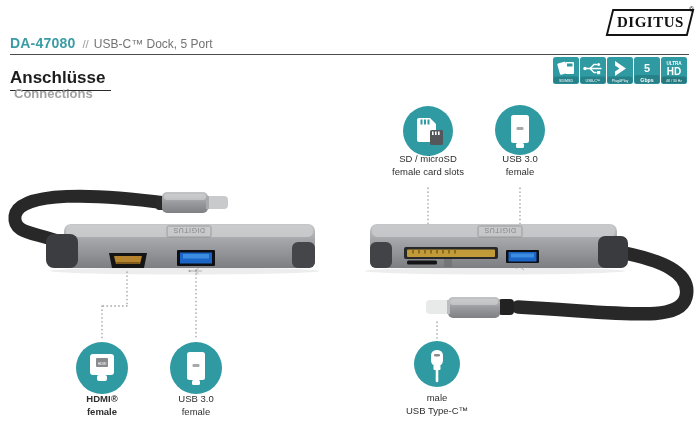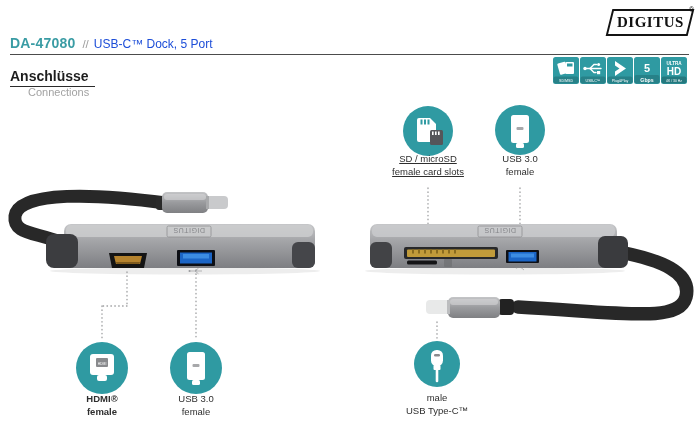"USB-C™ Dock, 5 Port" .prod .name { color: #1d4ed8 -> #737373 }
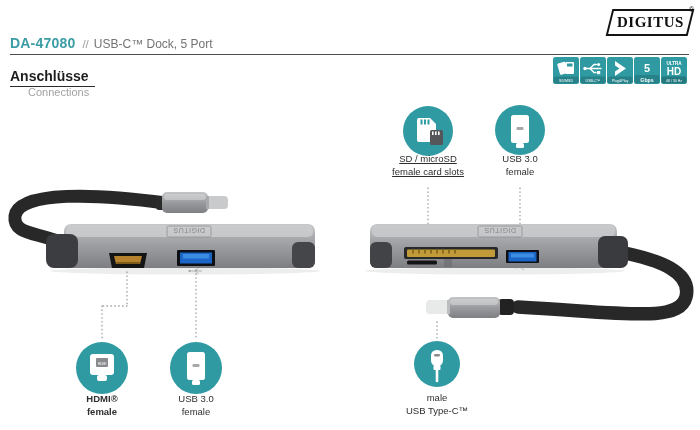"Anschlüsse" .sec-de { font-size: 14px -> 17px }
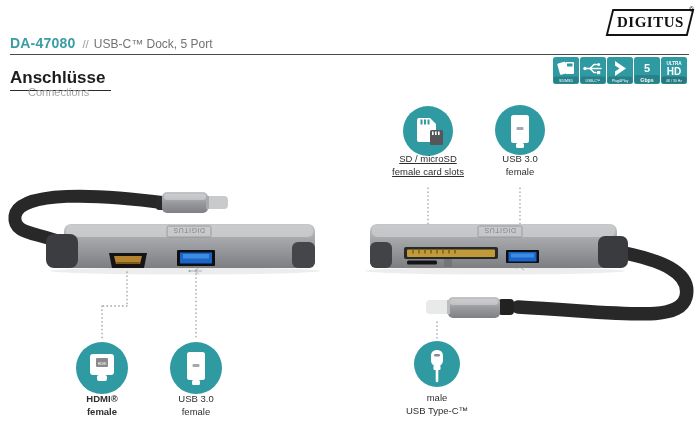"Connections" .sec-en { font-size: 11px -> 13px; font-weight: normal -> bold; left: 28px -> 14px }
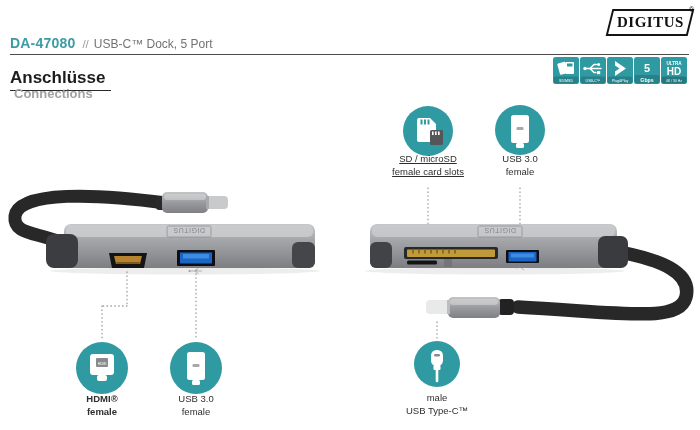"SD / microSD" div.cap-label { text-decoration: underline -> none }
